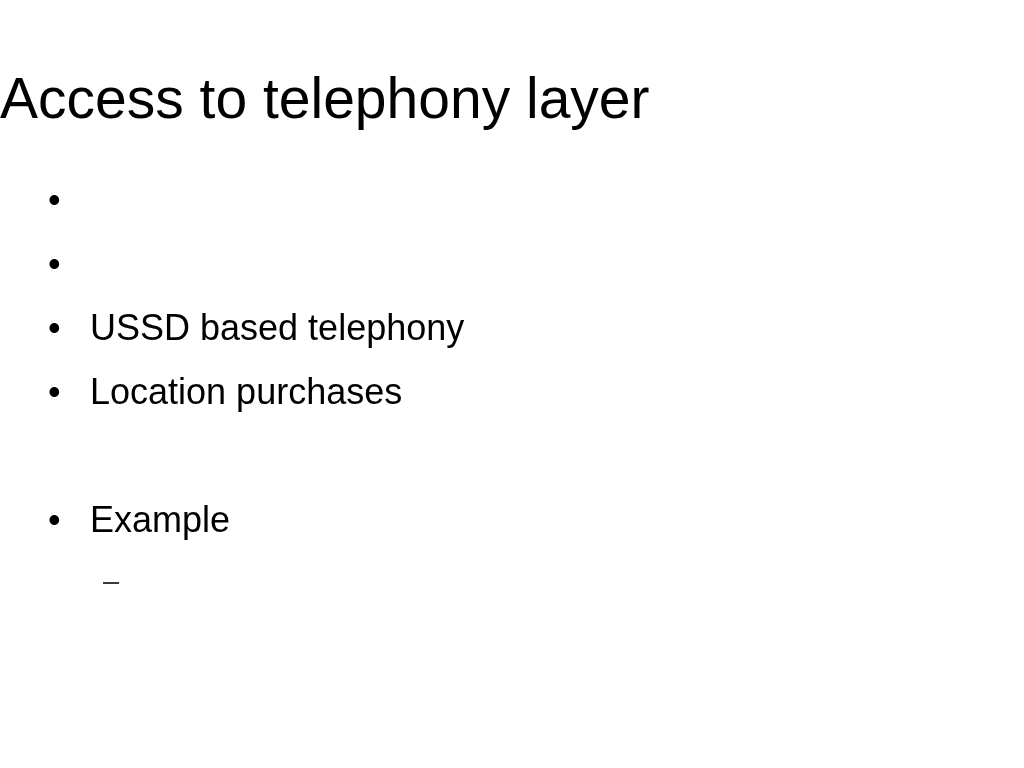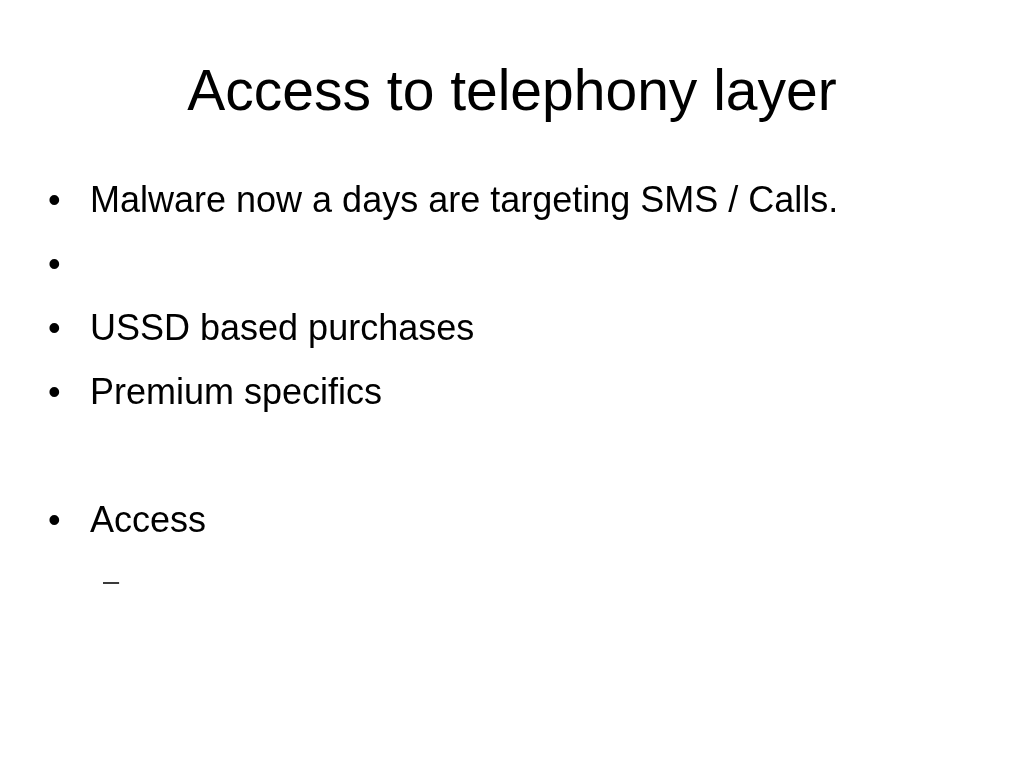"Access to telephony layer" .slide-title { text-align: center -> left; top: 56px -> 64px }
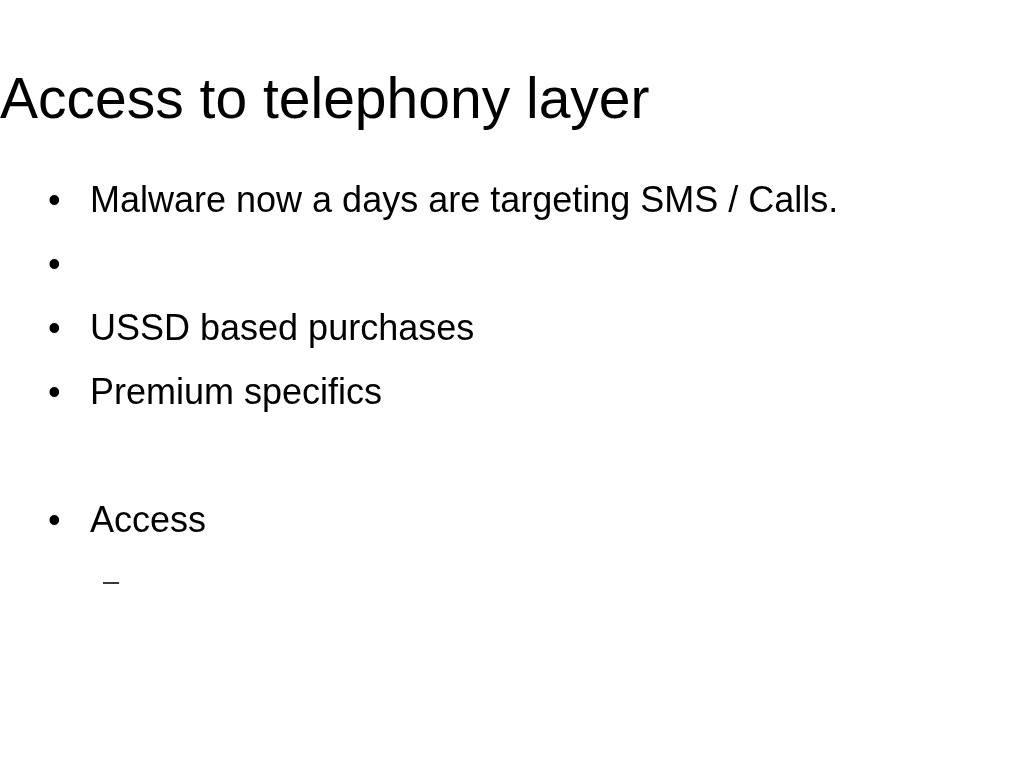"Malware now a days are" span.bullet-text { html: <span>Malware now a days are targeting SMS / Calls.</span> -> none }
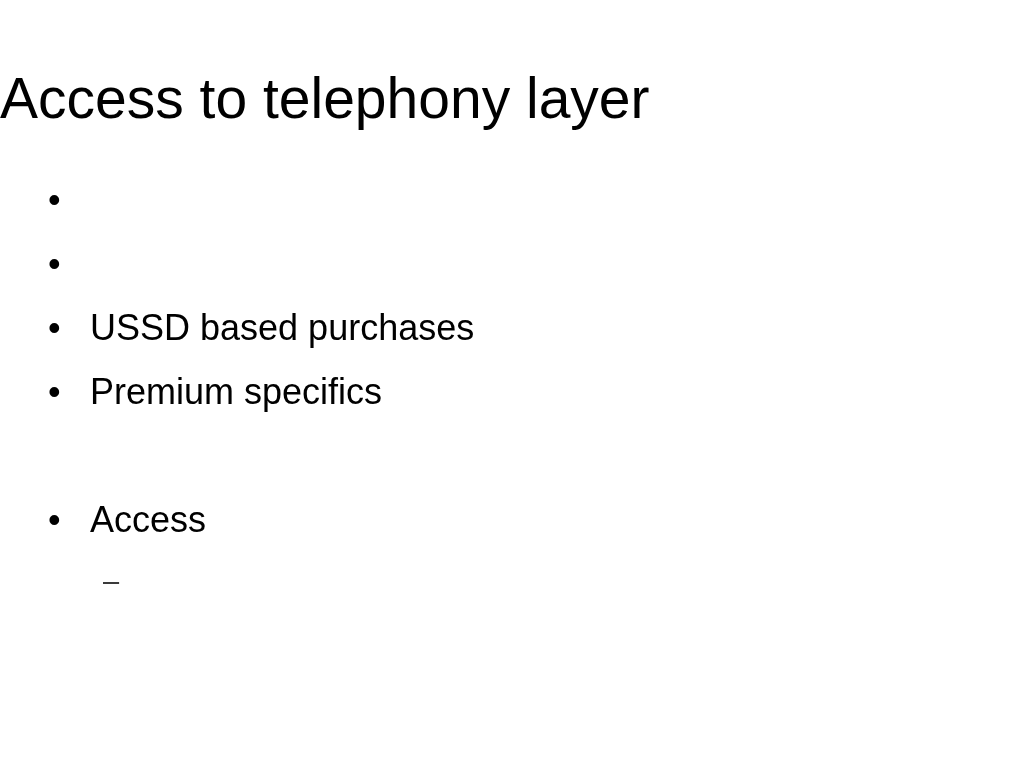"USSD based purchases" span.bullet-text { text: purchases -> telephony }
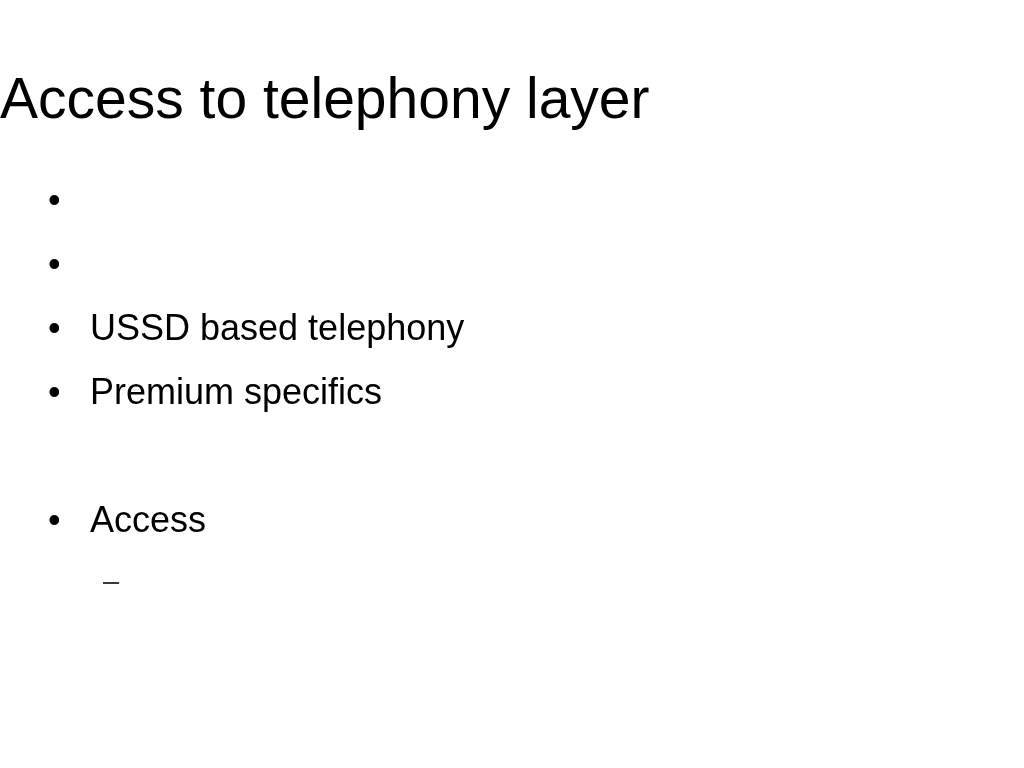"Premium specifics" span.bullet-text { text: Premium specifics -> Location purchases }
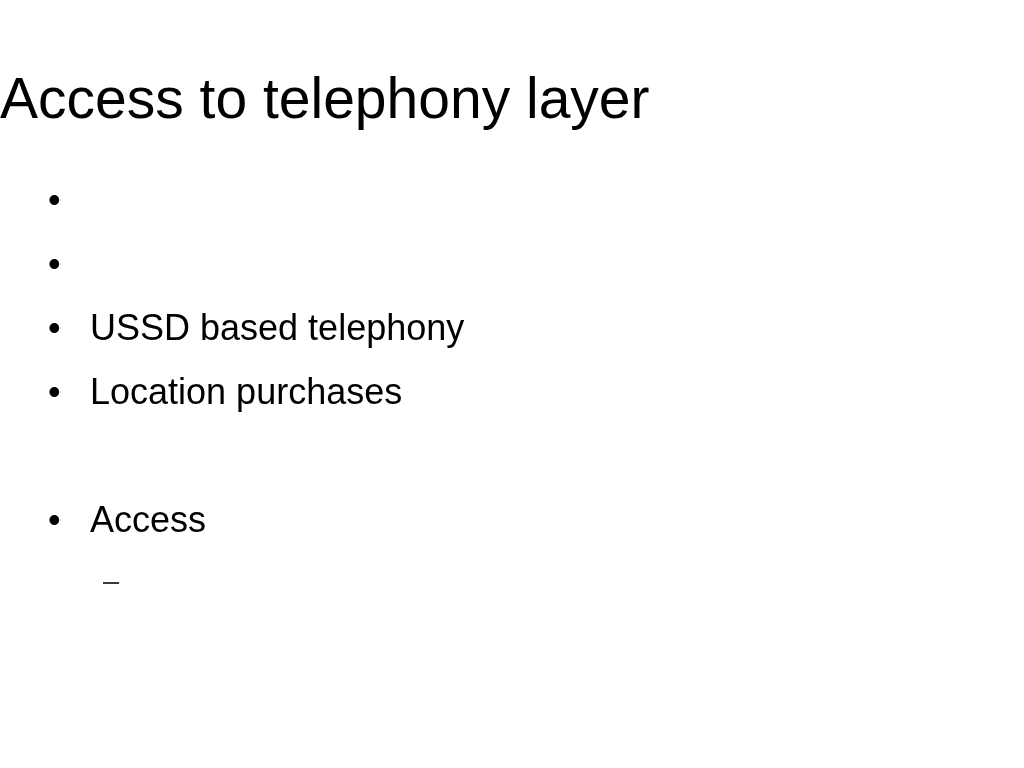"Access" span.bullet-text { text: Access -> Example }
